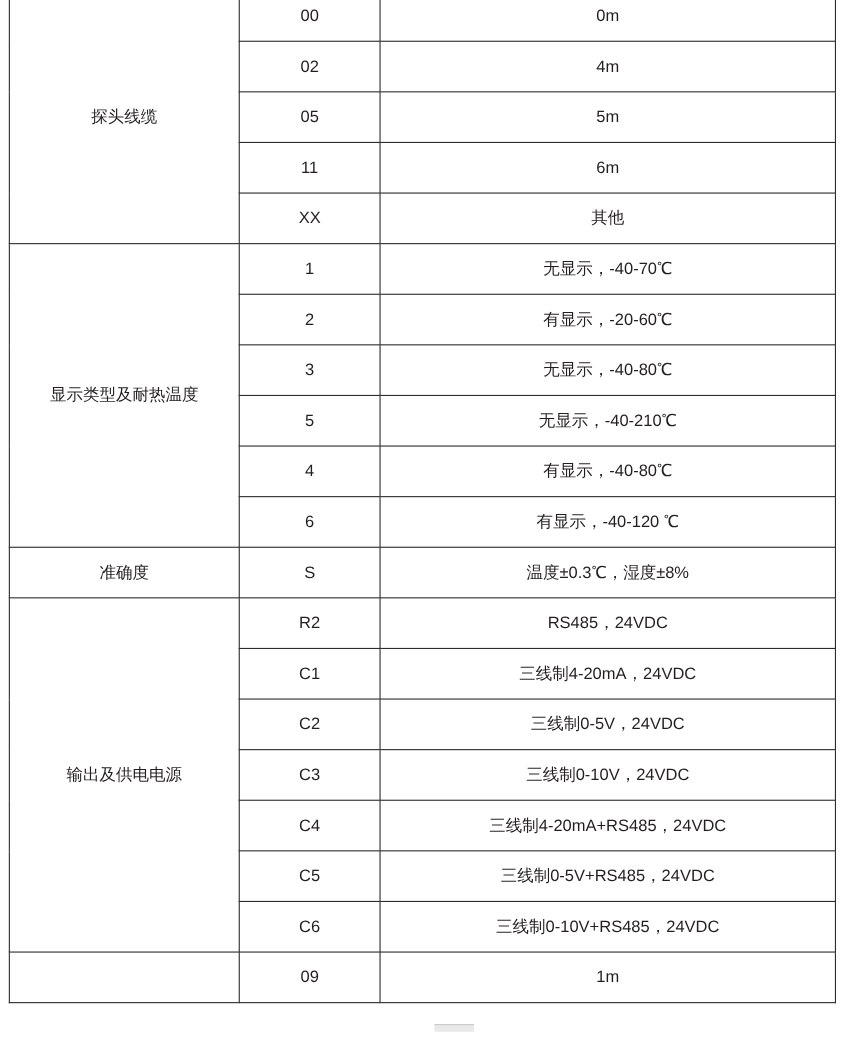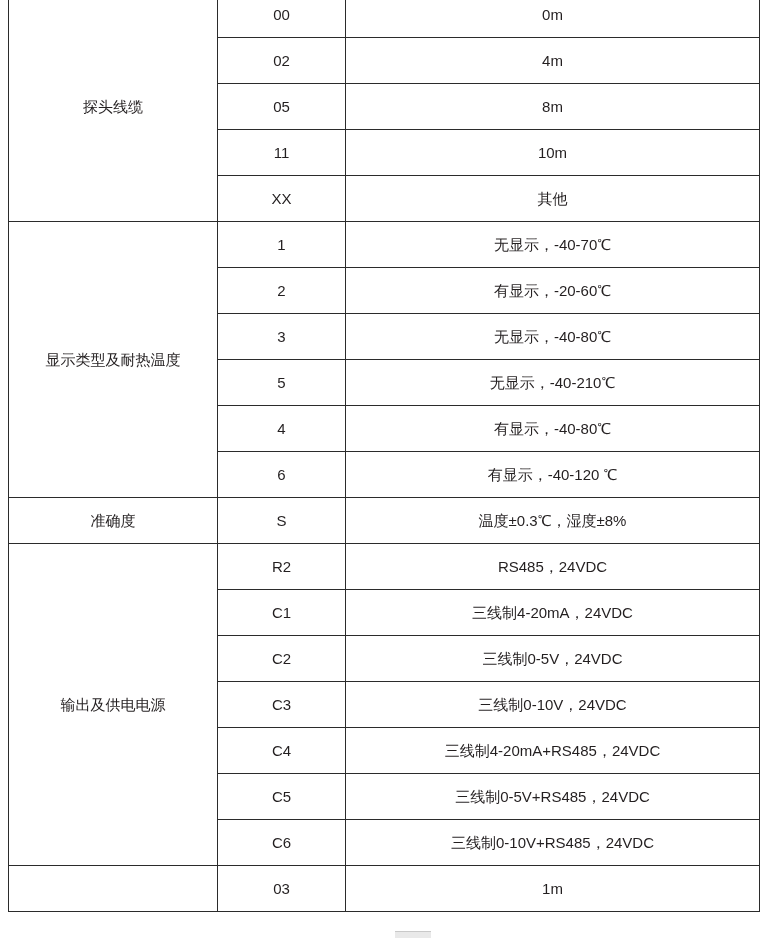"8m" td.desc-cell { text: 8m -> 5m }
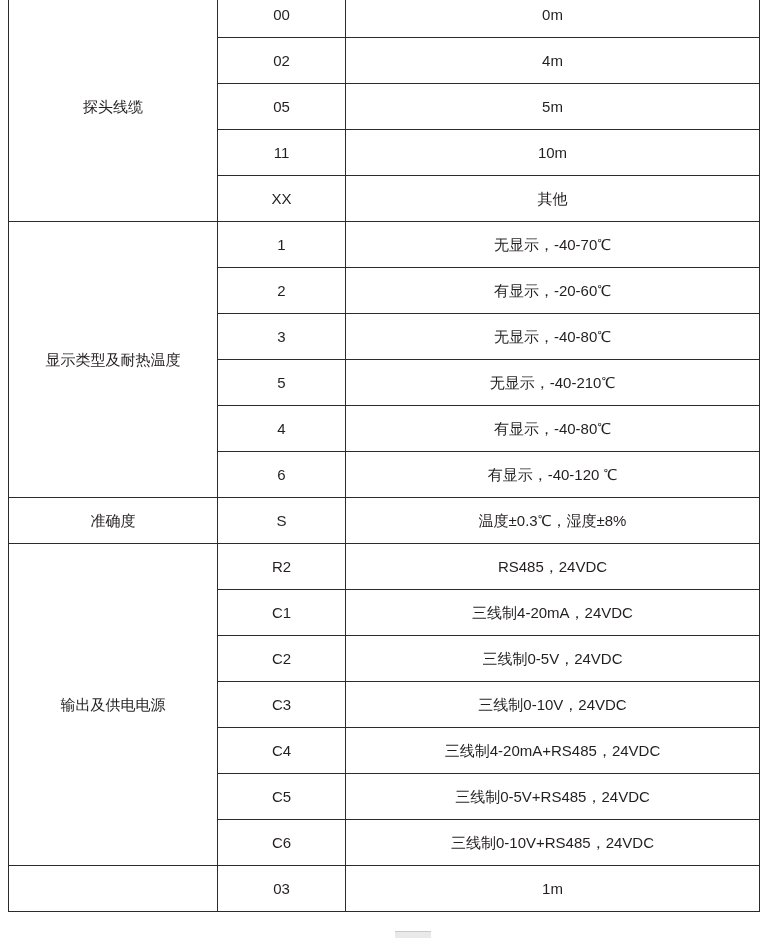"10m" td.desc-cell { text: 10m -> 6m }
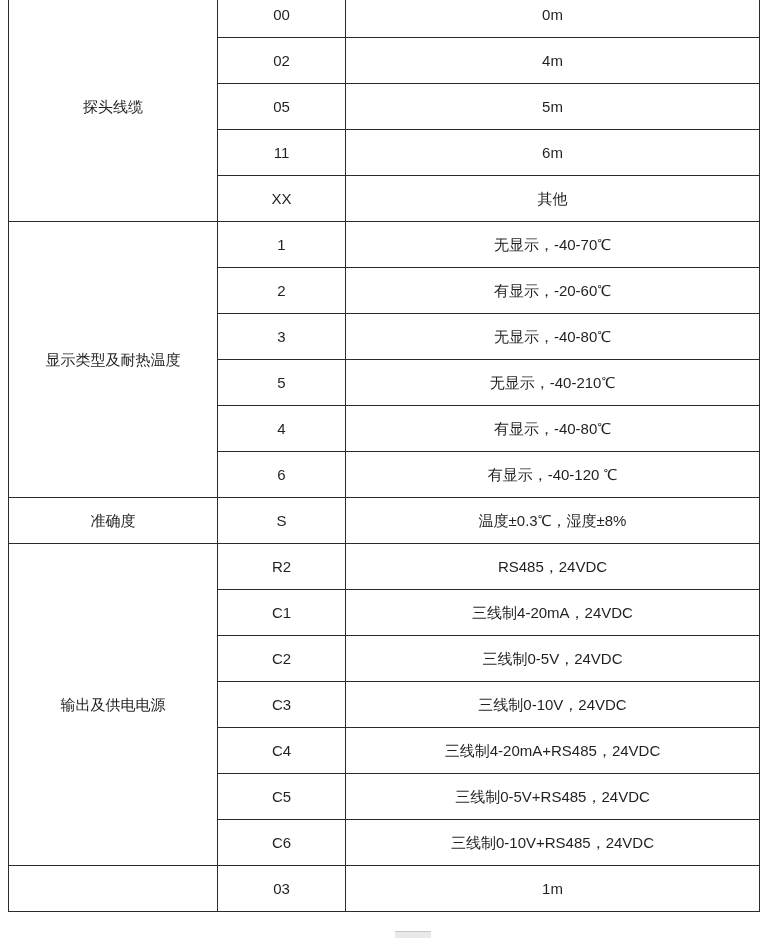"03" td.code-cell { text: 03 -> 09 }
